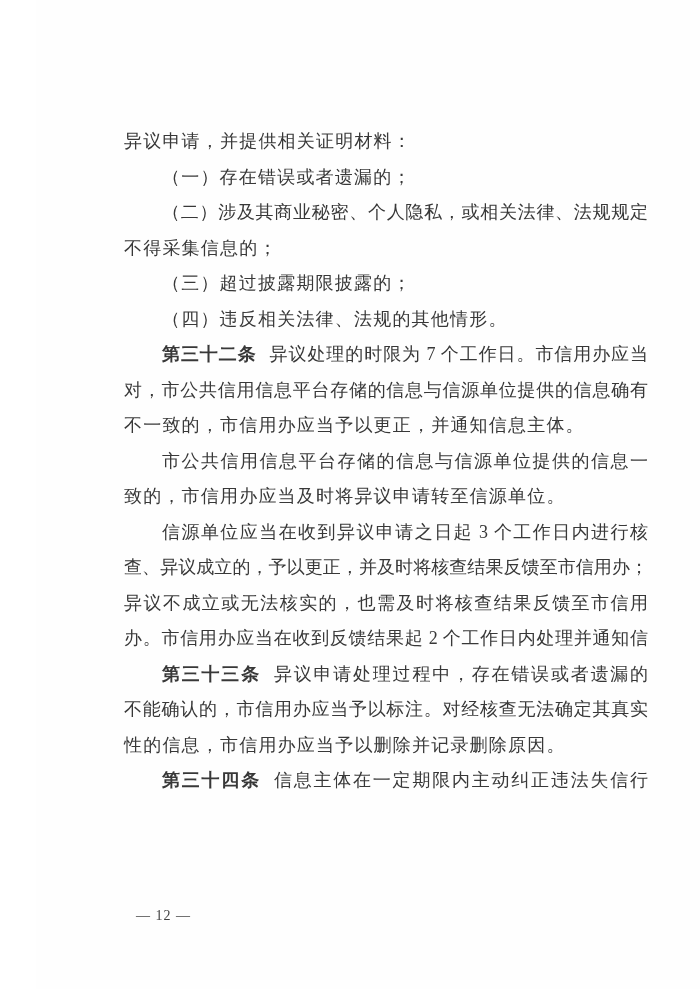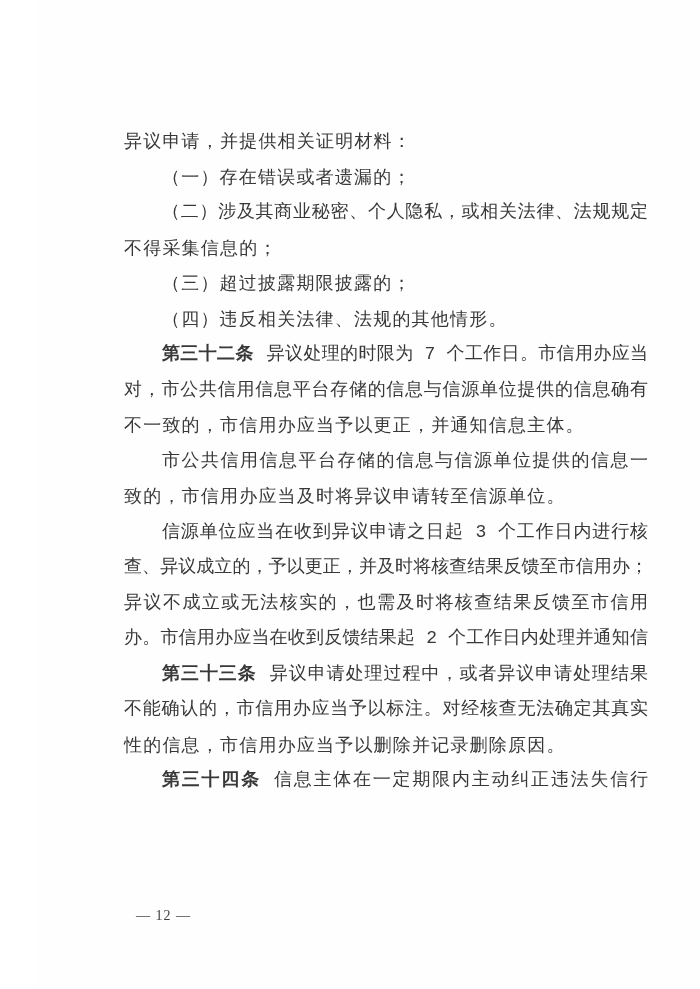"（二）涉及其商业秘密、个人隐私，或相关法律、法规规定" .line.full { font-family: Liberation Mono, monospace -> none }
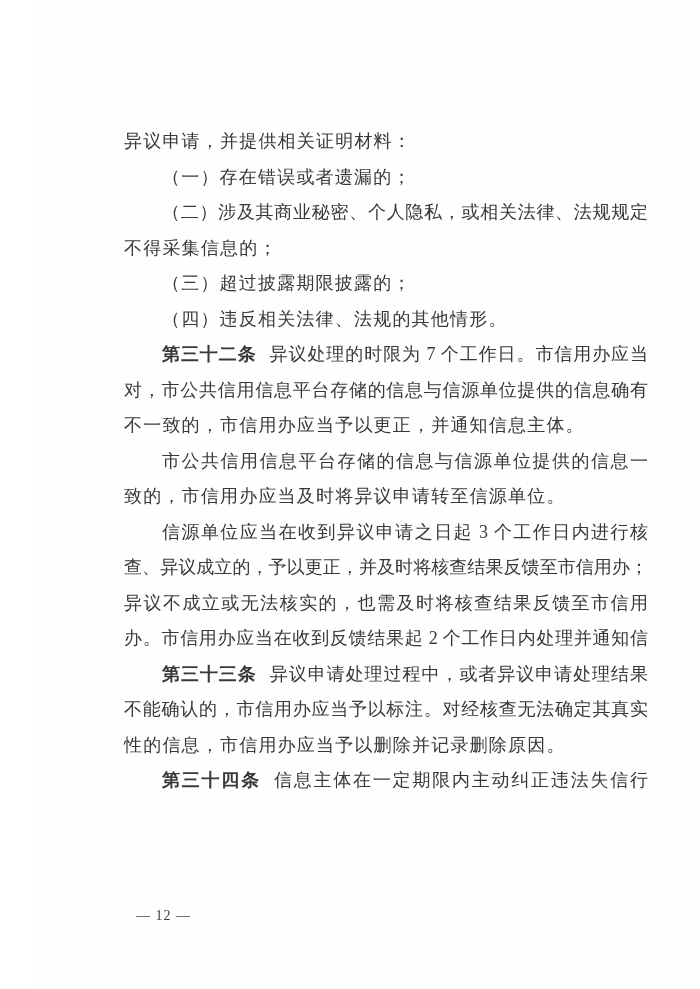"异议申请处理过程中，或者异议申请处理结果" span { text: 或者异议申请处理结果 -> 存在错误或者遗漏的 }
